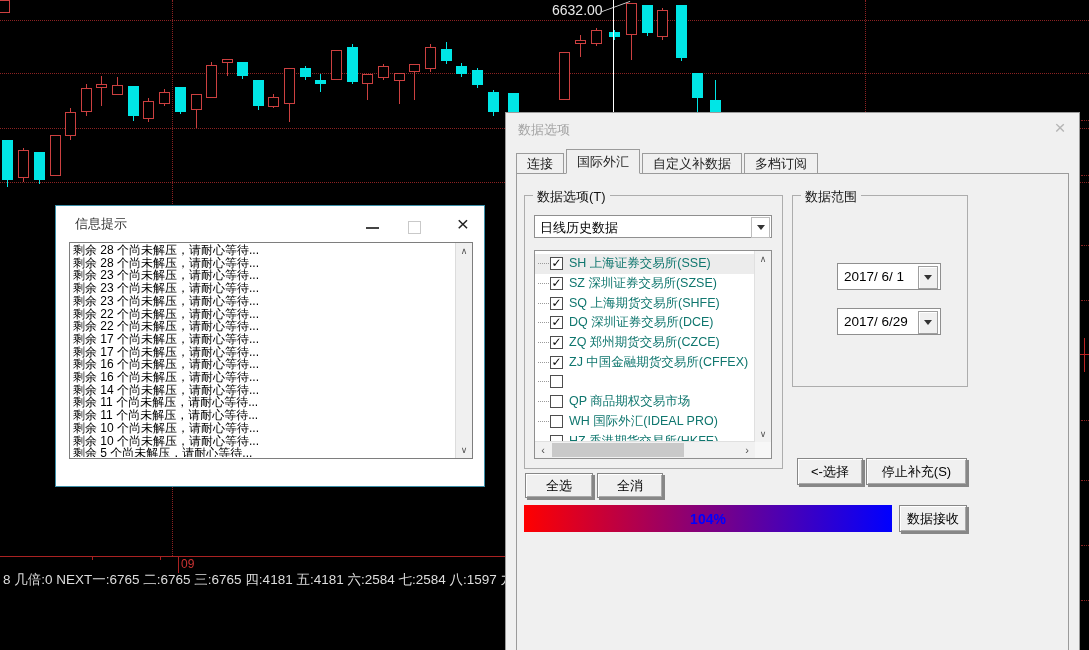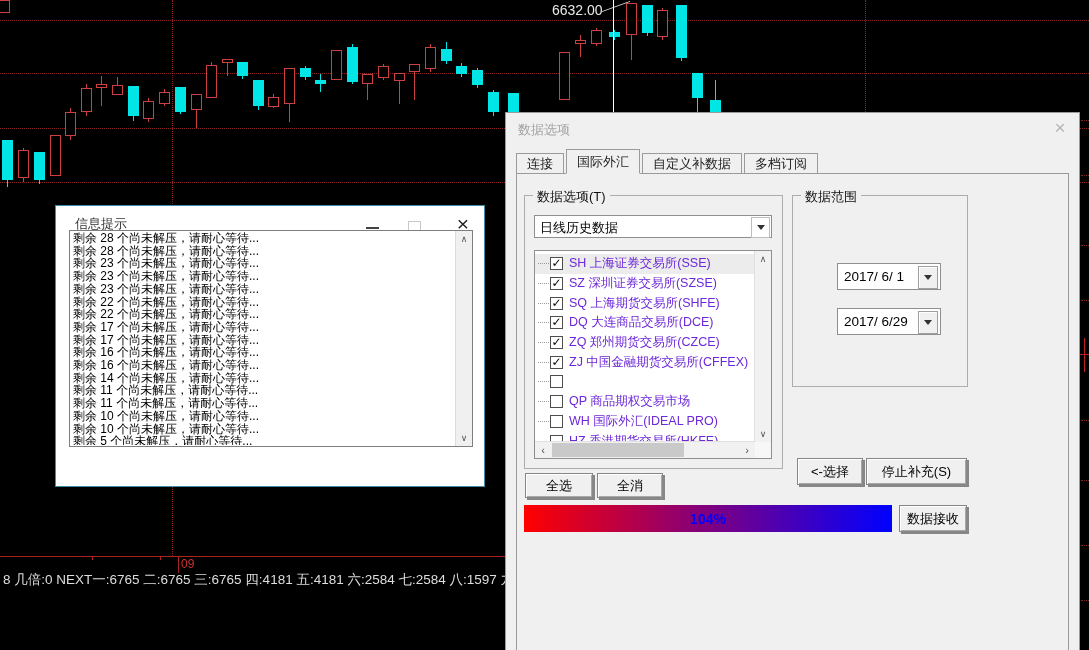"剩余 28 个尚未解压，请耐心等待..." #msg-box { top: 24px -> 36px }
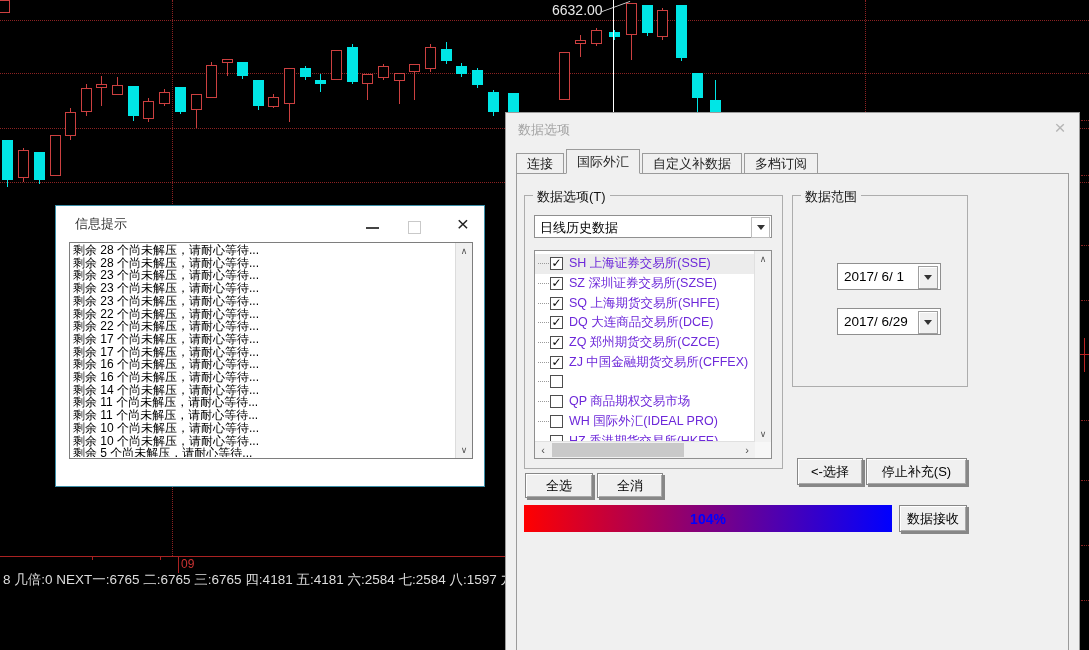"SH 上海证券交易所(SSE)" .mlabel { color: #6d28d9 -> #0f766e }
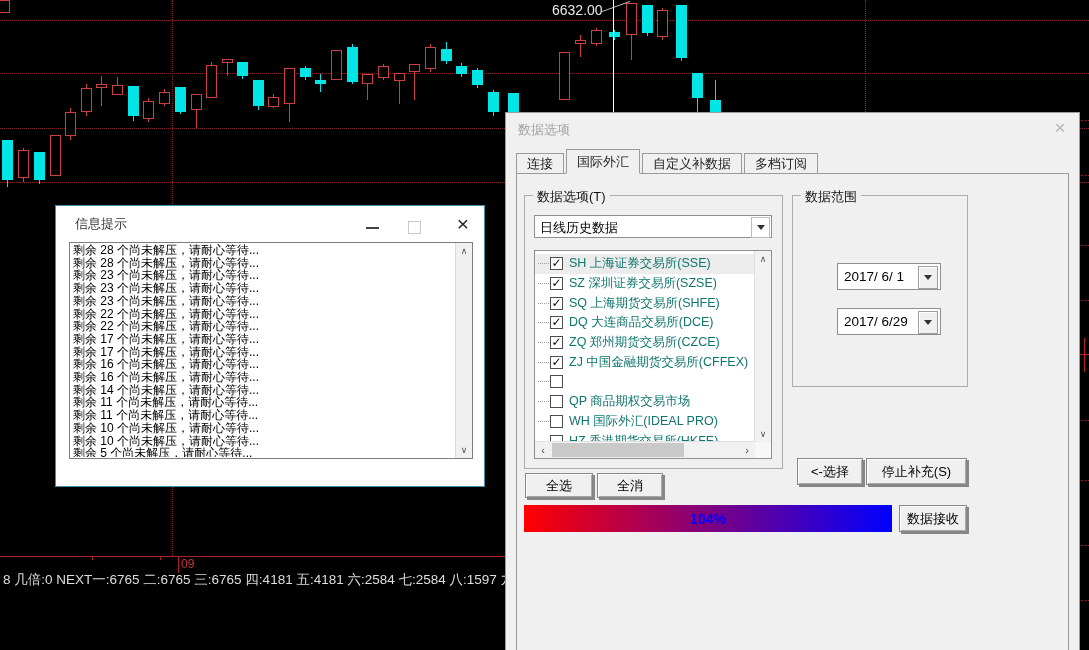"DQ 大连商品交易所(DCE)" span.mlabel { text: 大连商品 -> 深圳证券 }
